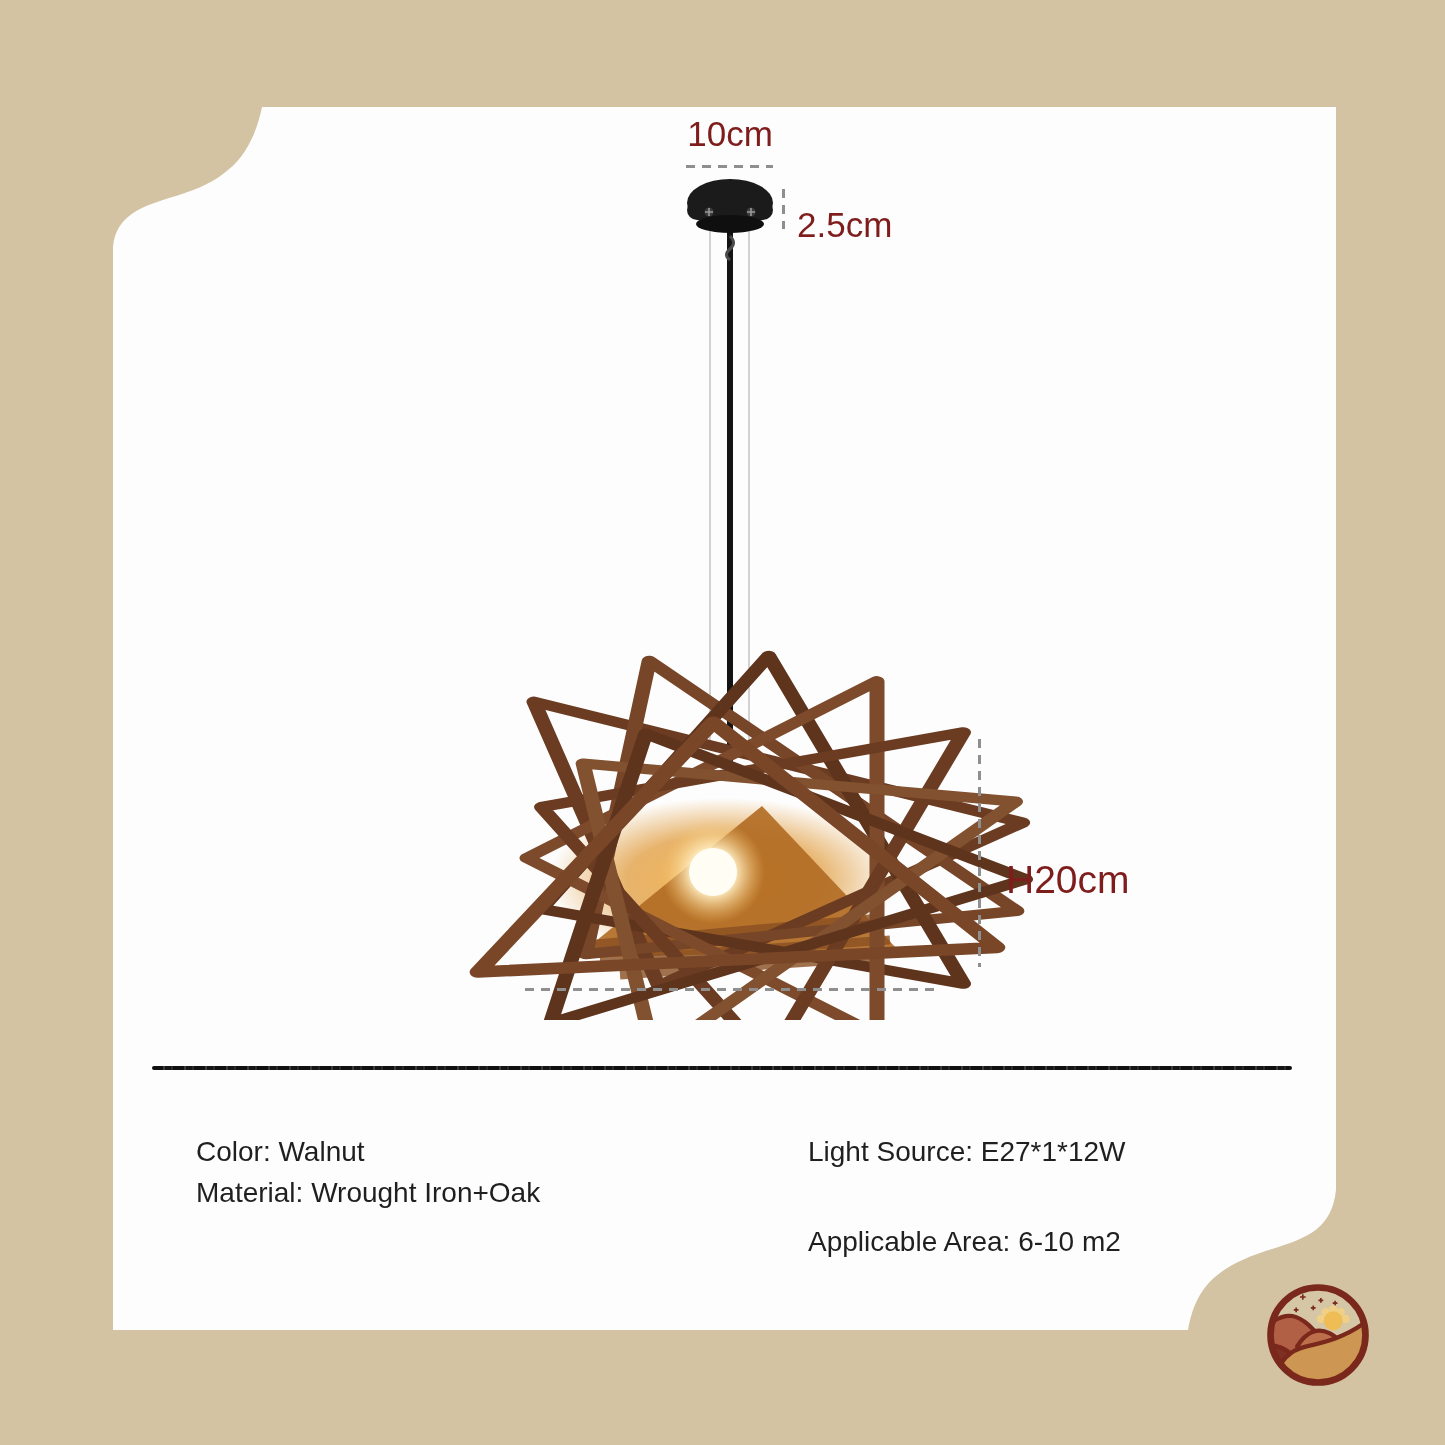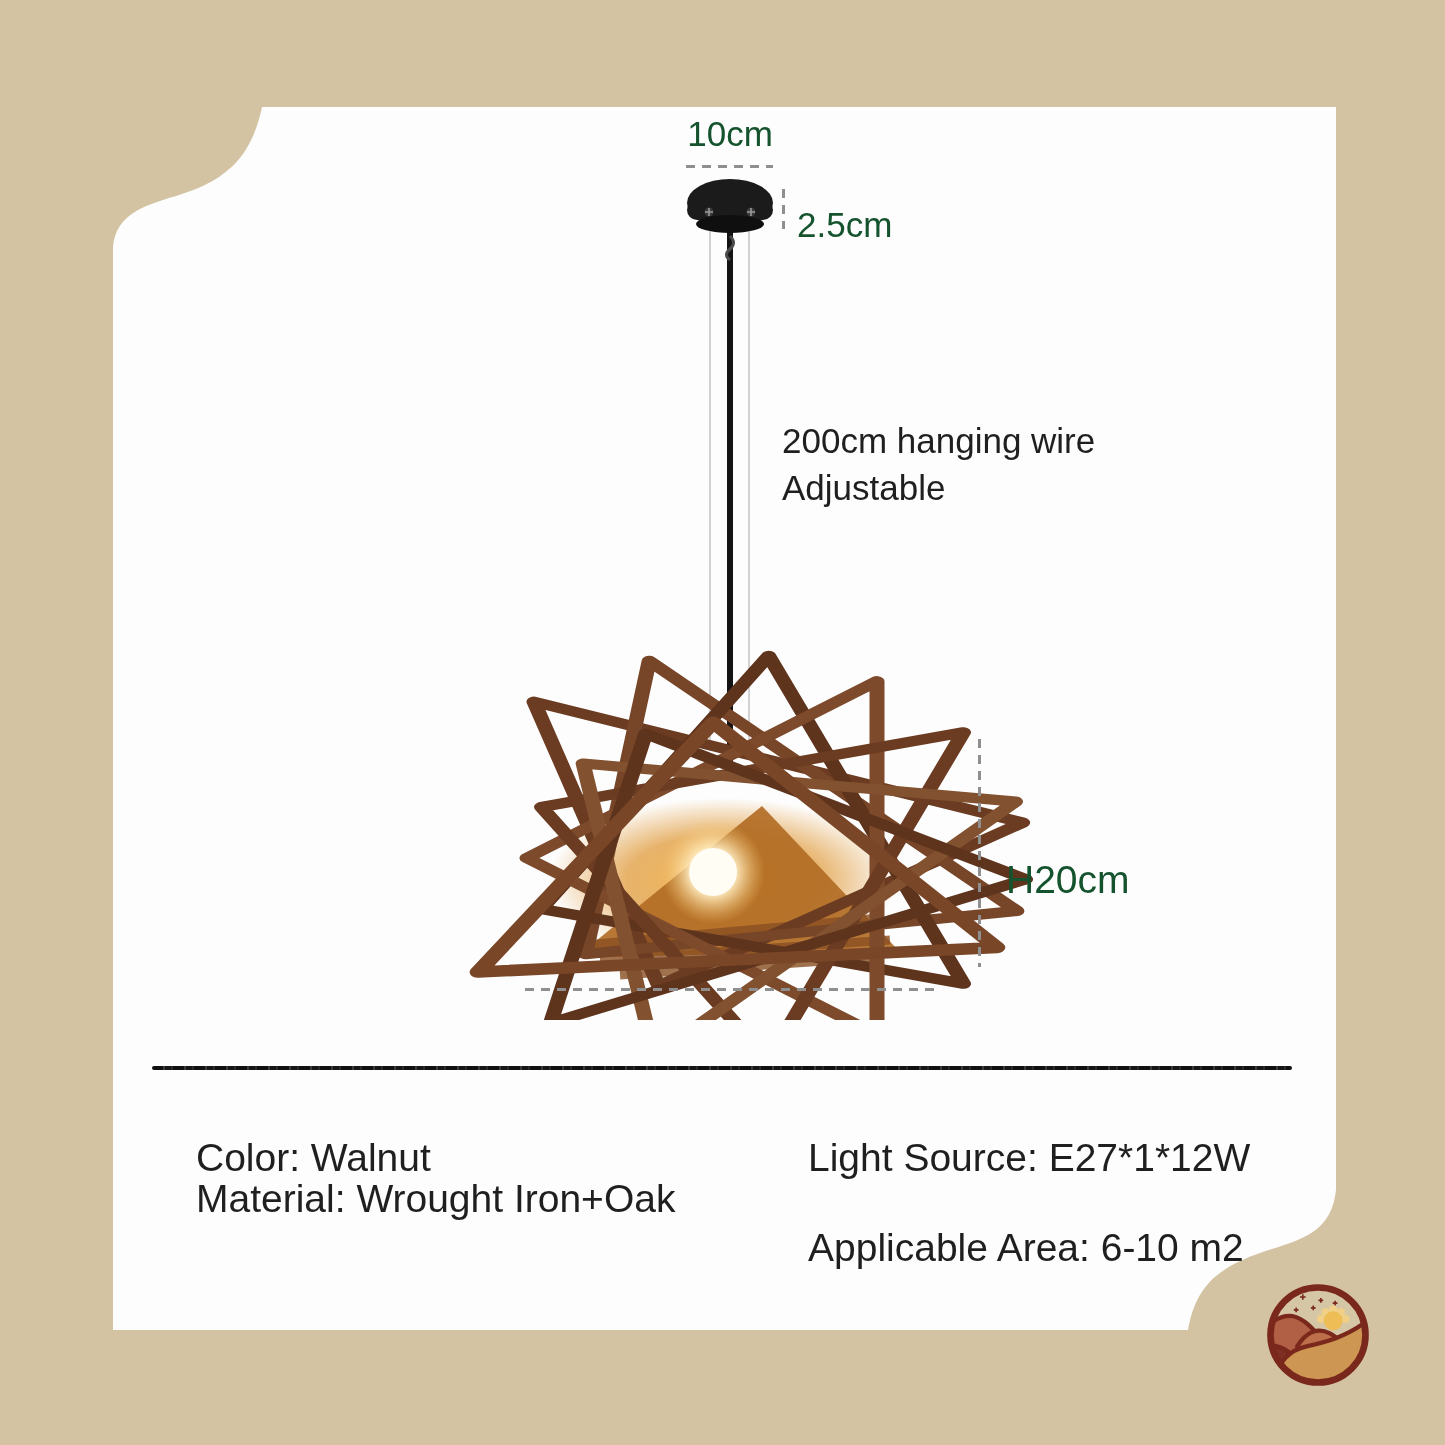"10cm" .ann { color: #14532d -> #7f1d1d }
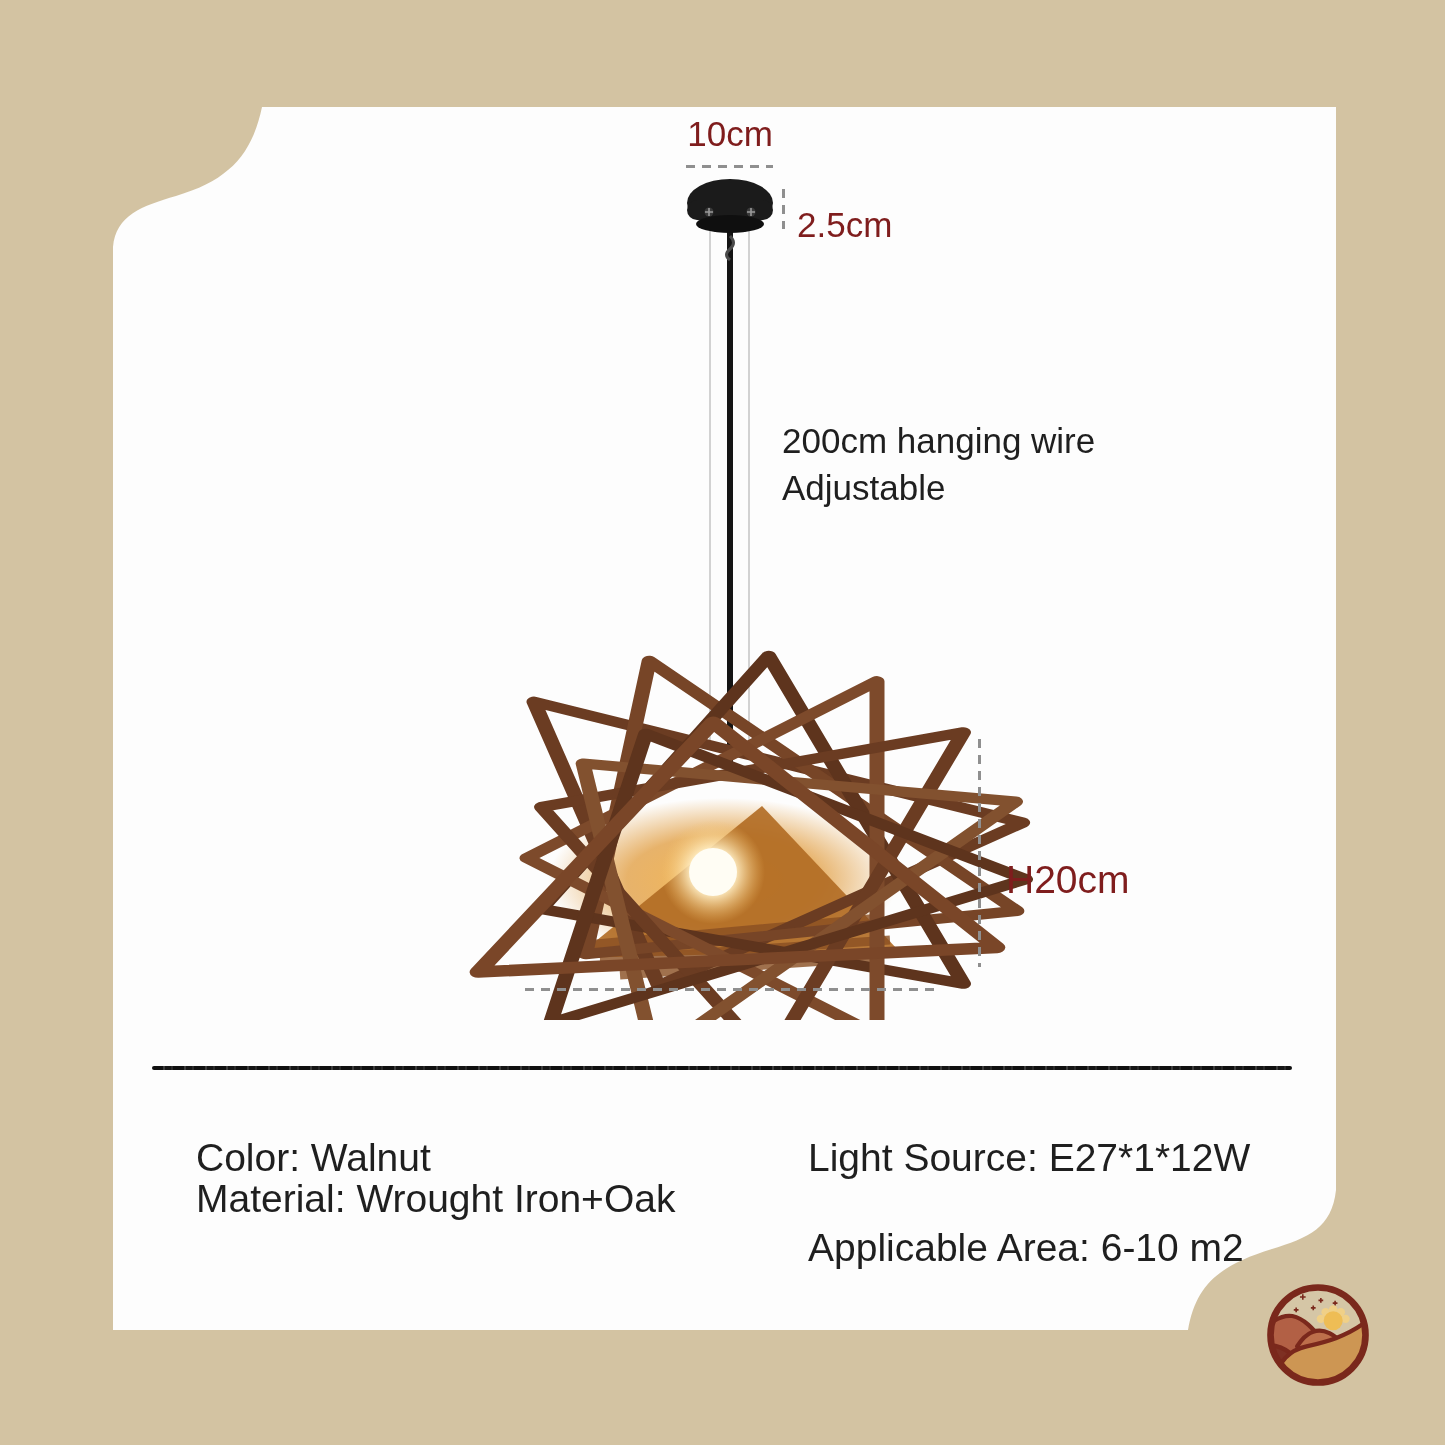"200cm hanging wire" div.abs { html: <div> <div>200cm hanging wire</div> <div>Adjustable</div> </div> -> none }
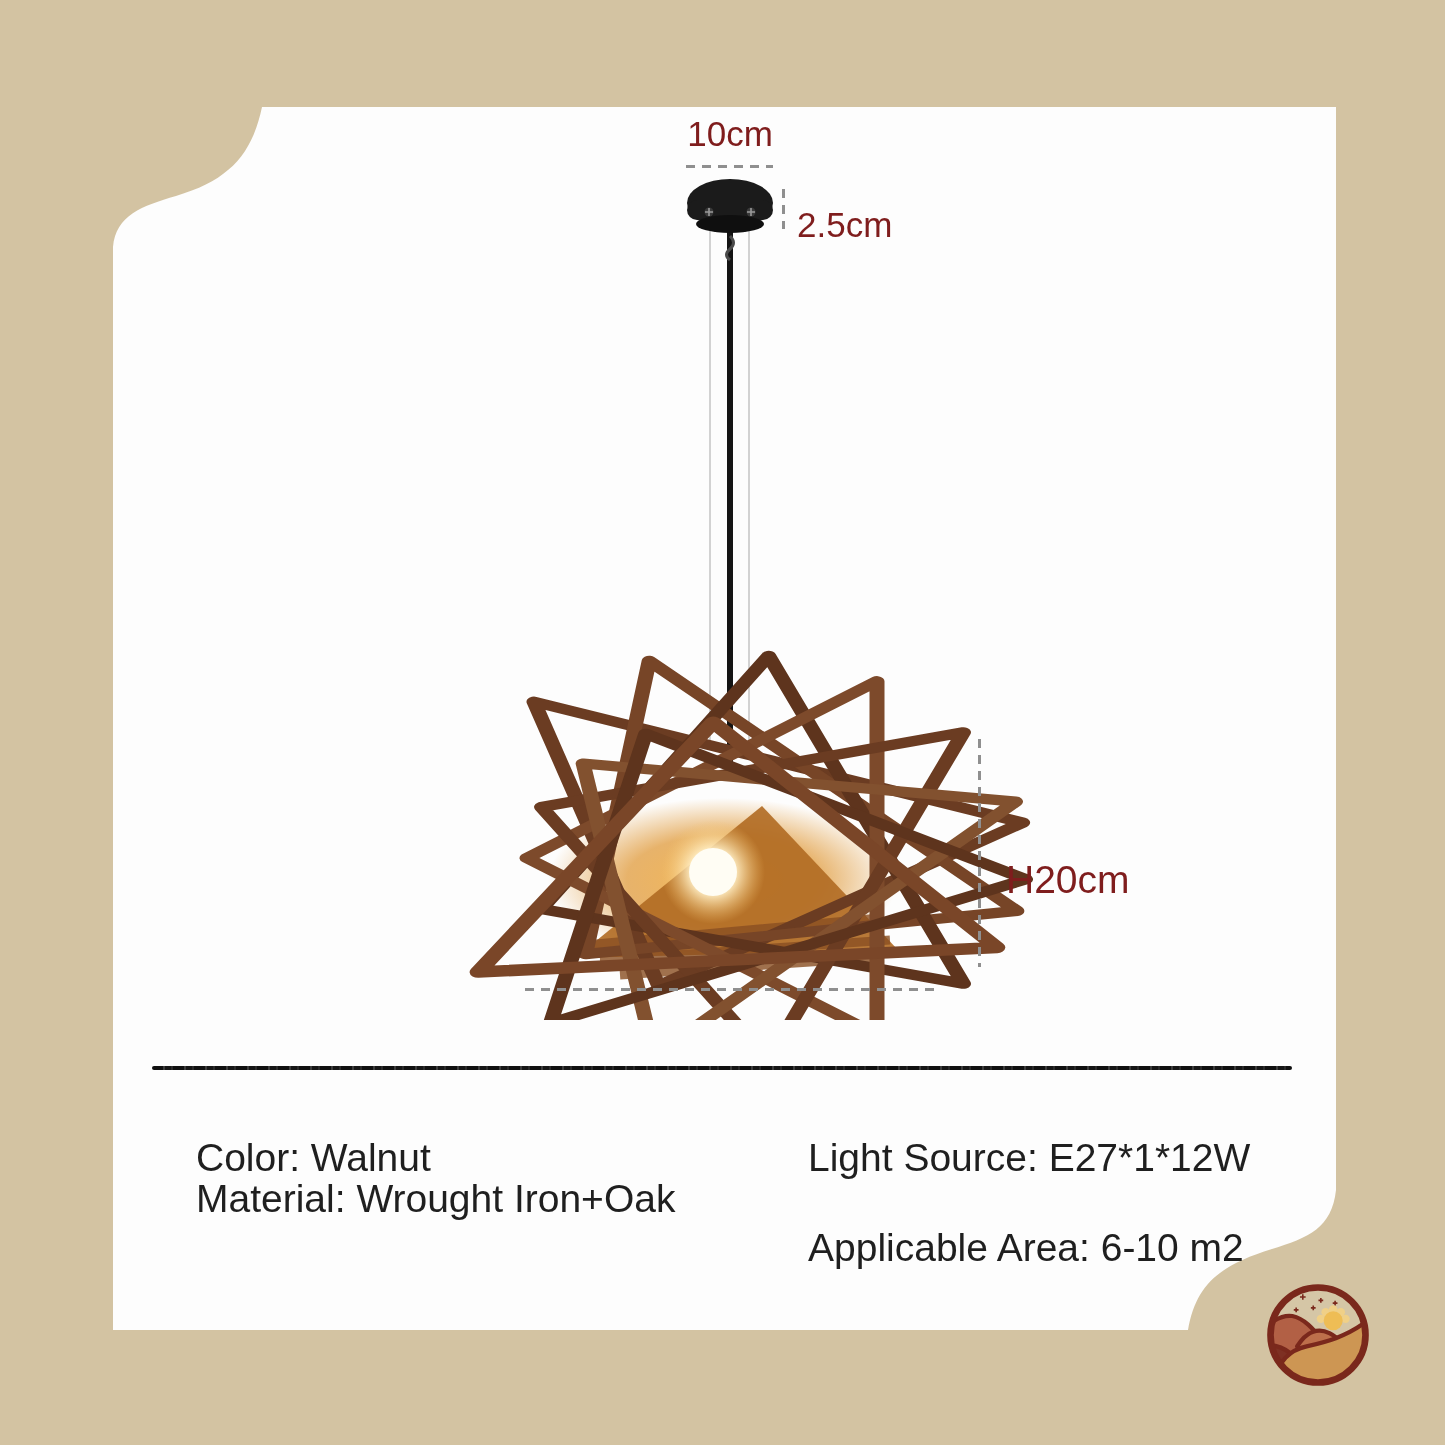"Color: Walnut" .spec { font-size: 39px -> 28px }
